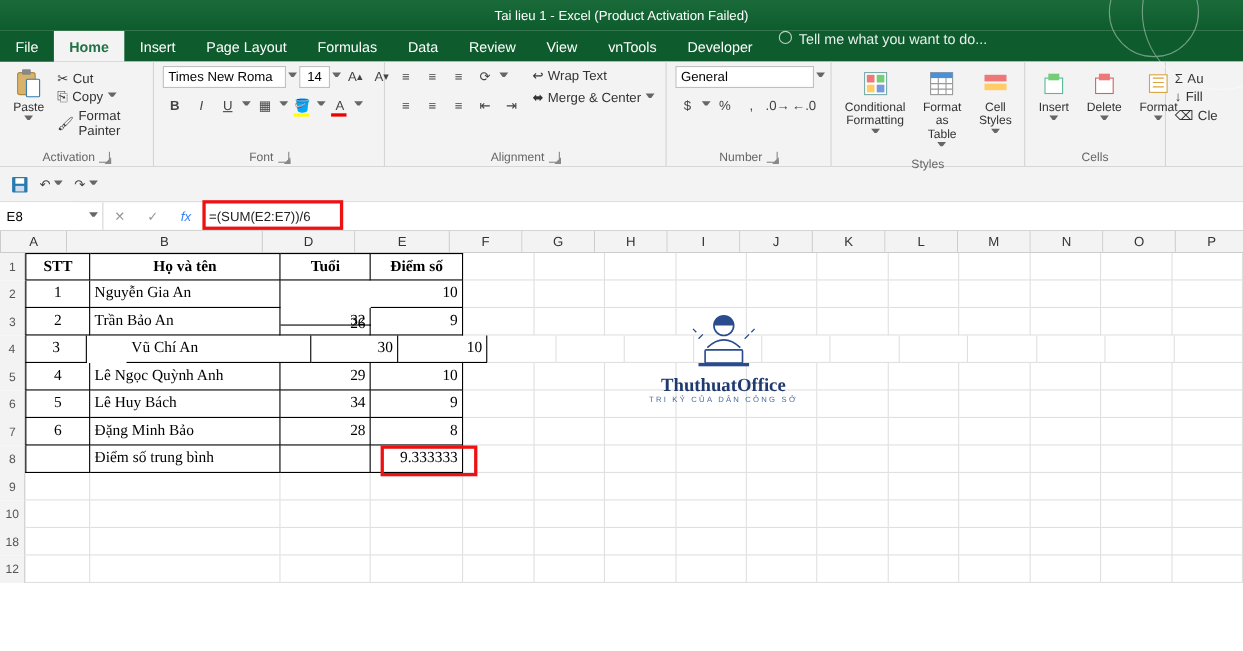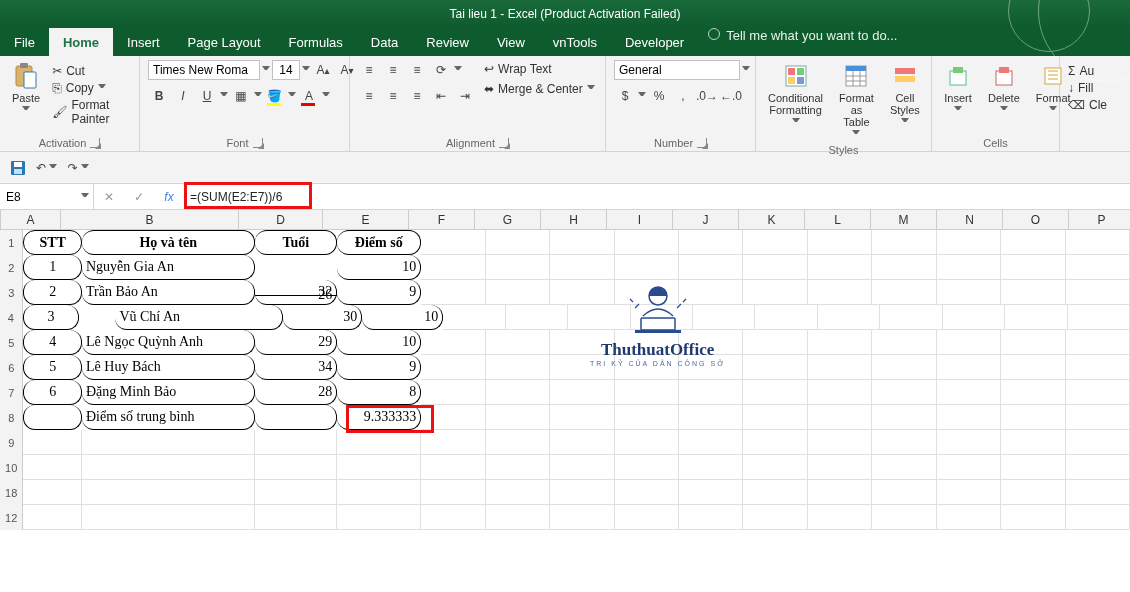"STT" .cell.b { border-radius: 12px -> none }
